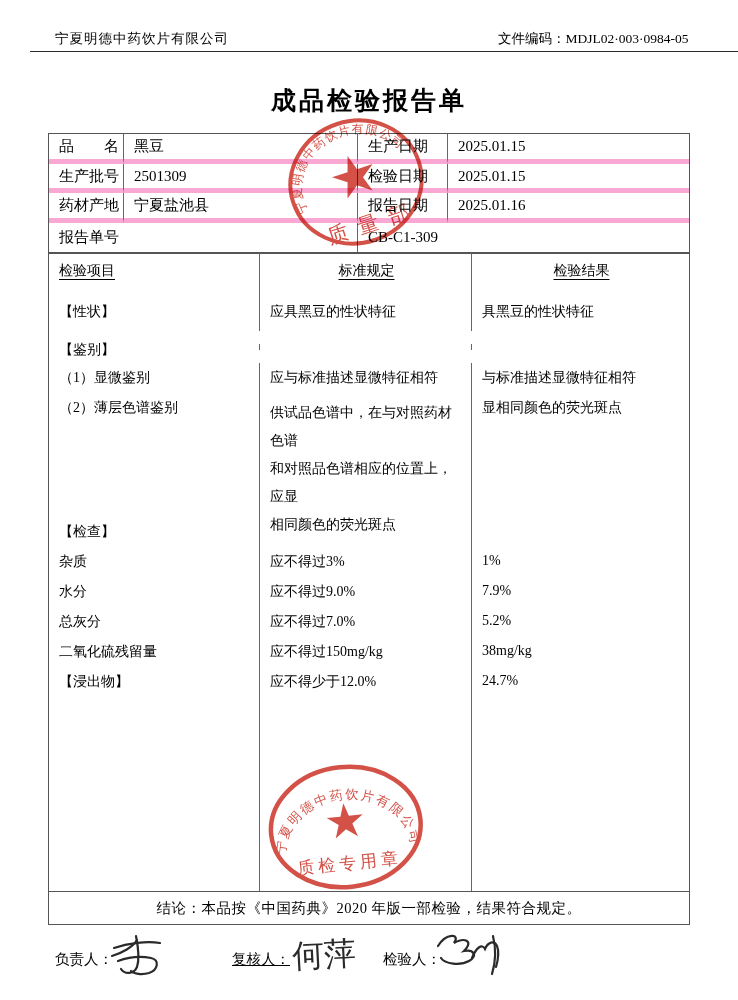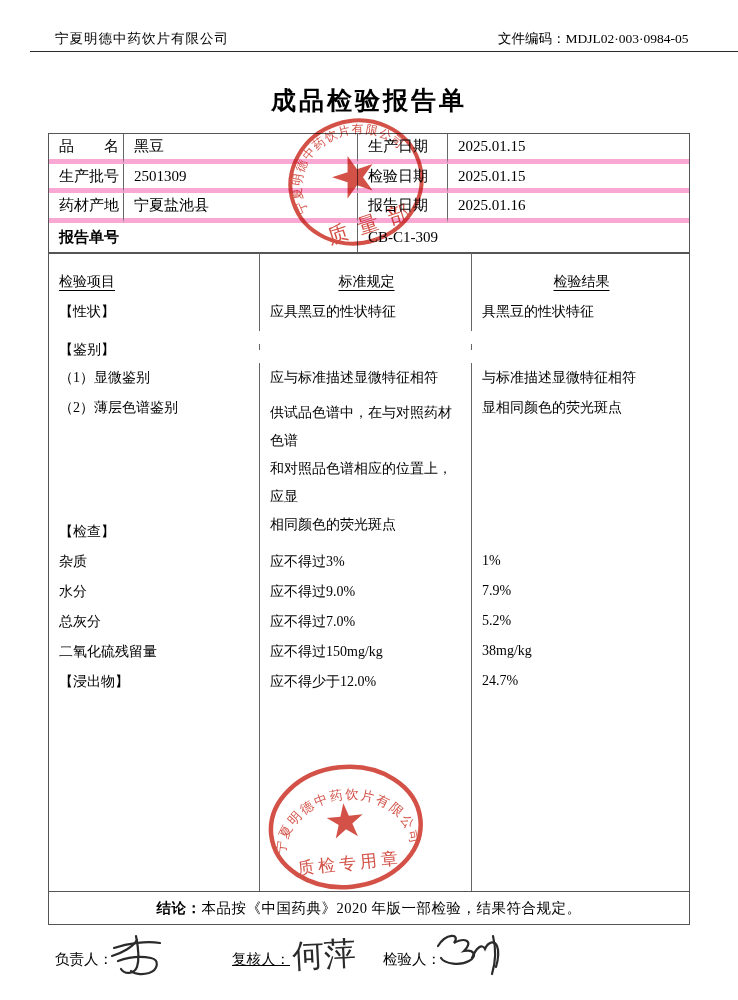"报告单号" .info .span2a { font-weight: bold -> none }
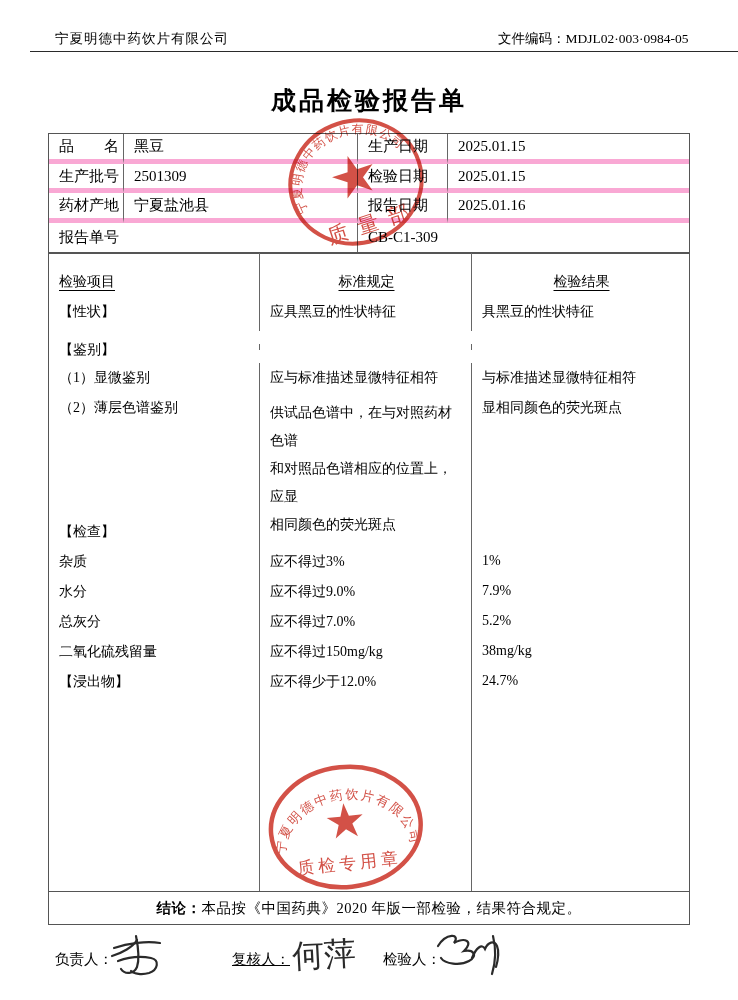"检验项目" .thead .hc { padding-top: 20px -> 9px }
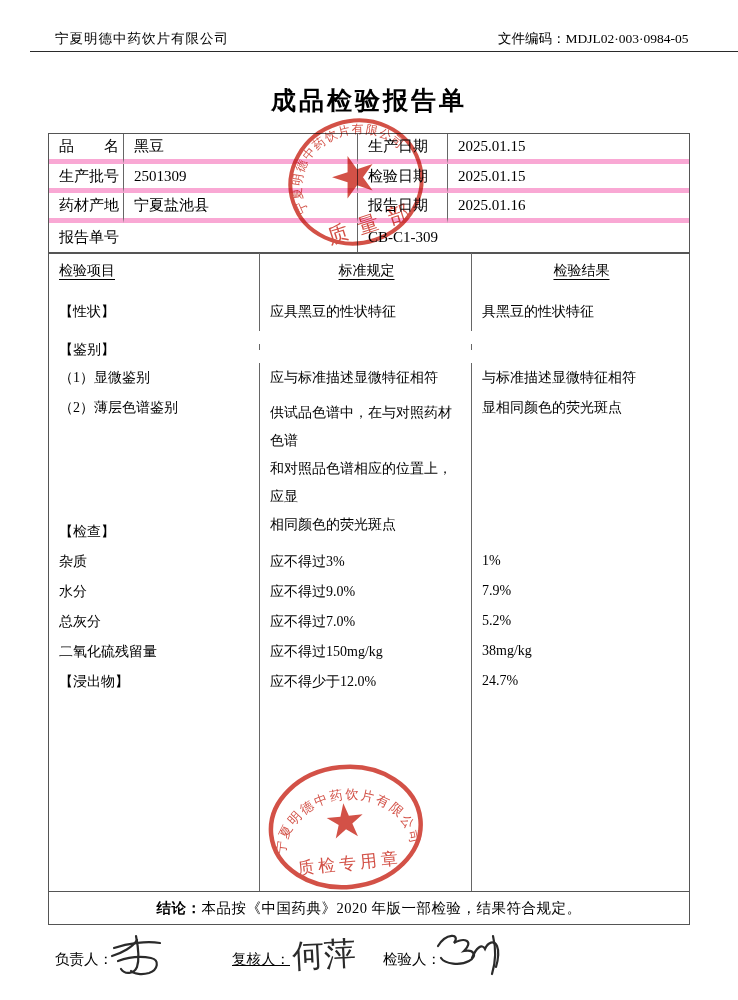"结论：" .conclusion-row .lbl { font-weight: bold -> normal }
